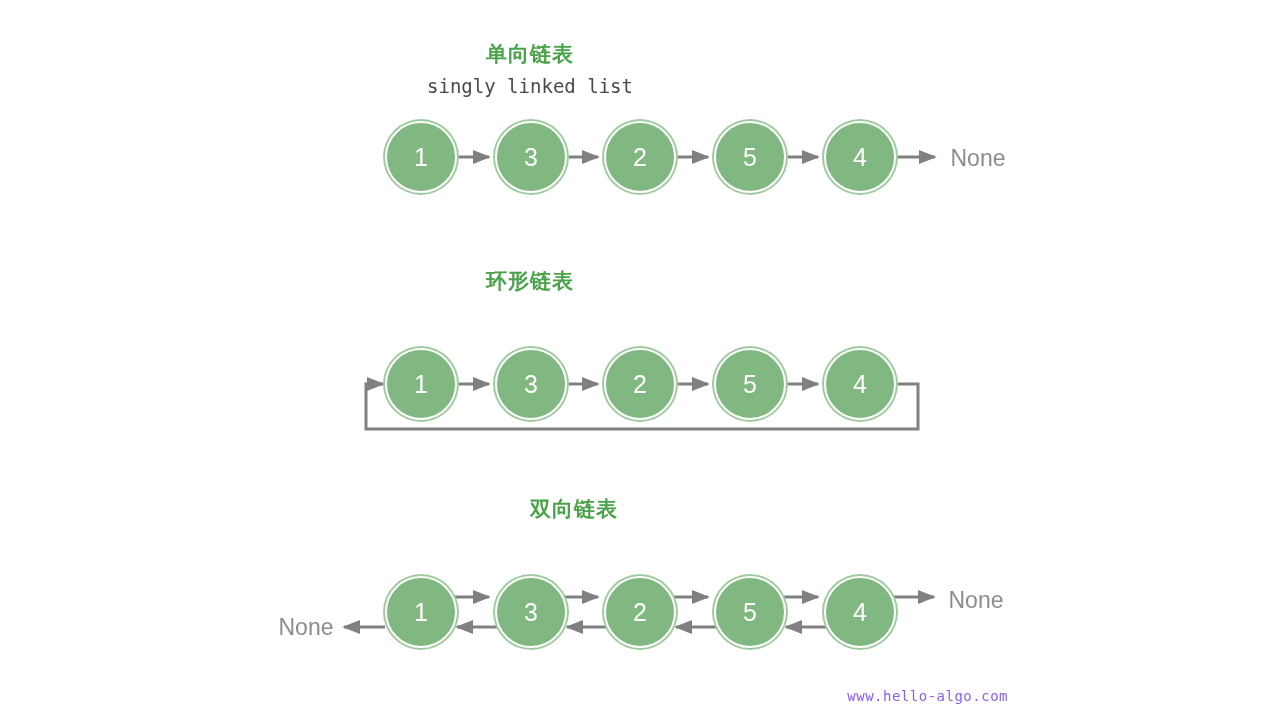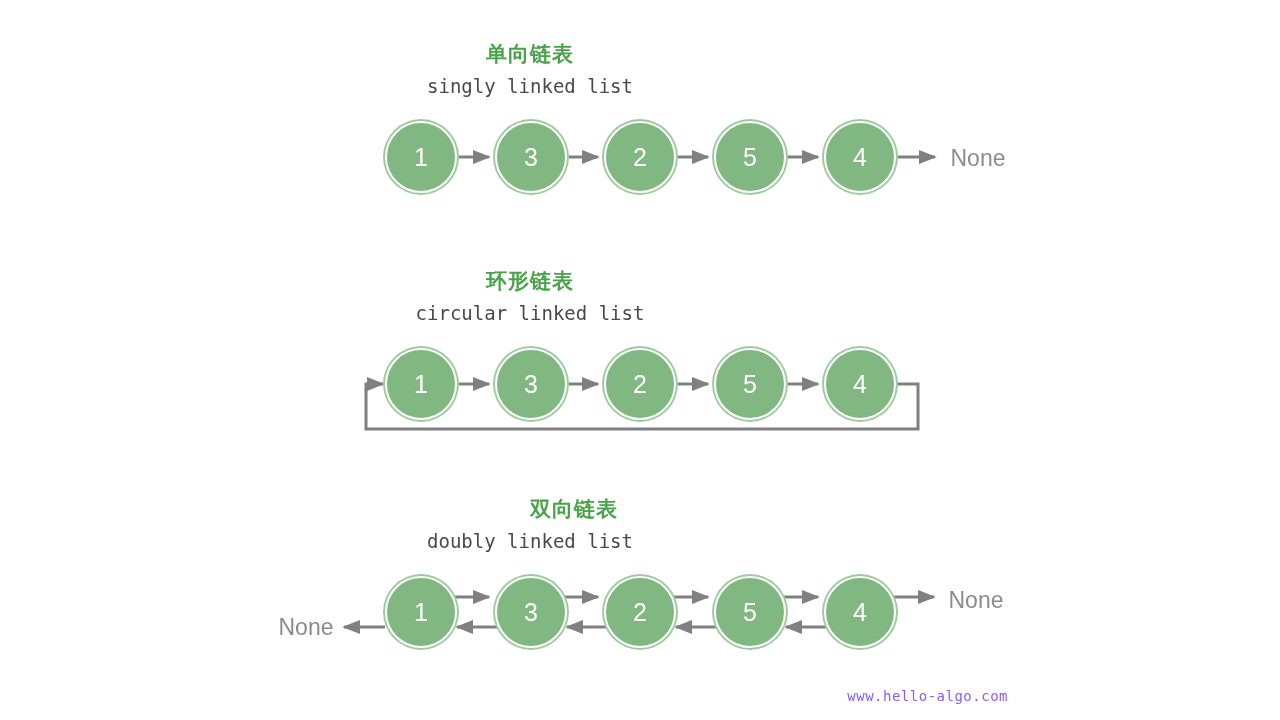"circular linked list" div.section-subtitle { html: <div>circular linked list</div> -> none }
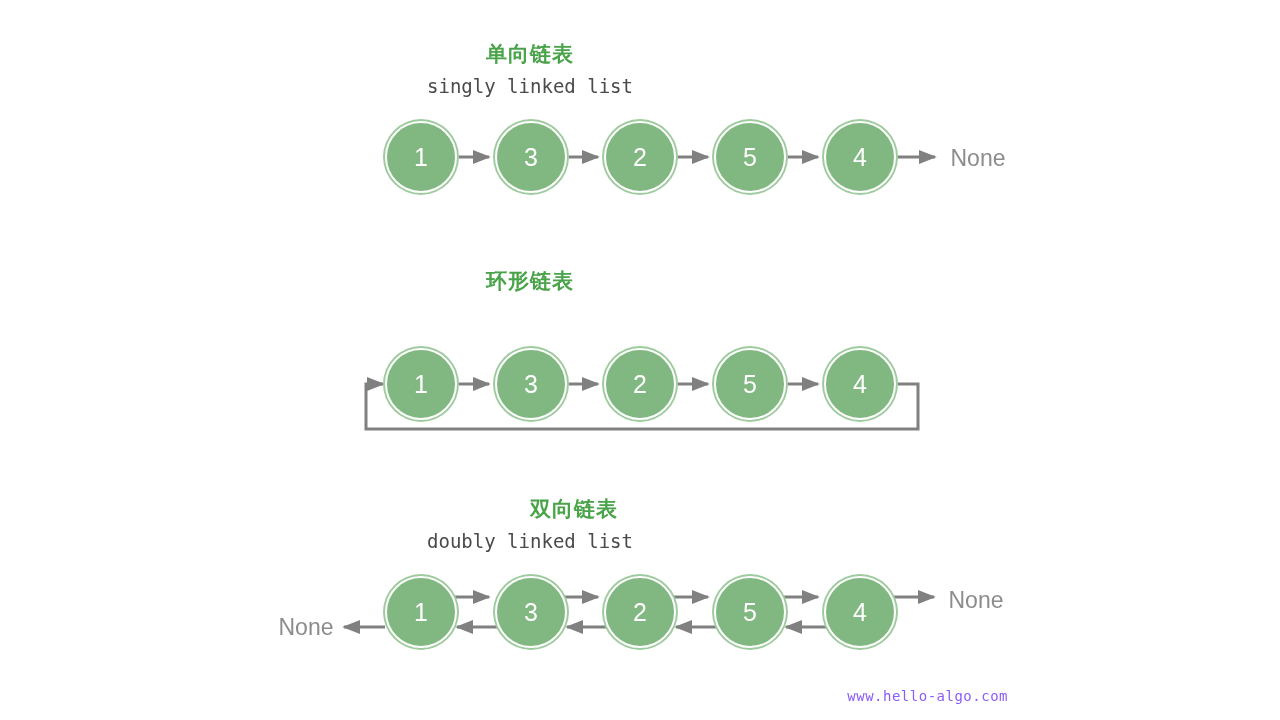"doubly linked list" div.section-subtitle { html: <div>doubly linked list</div> -> none }
